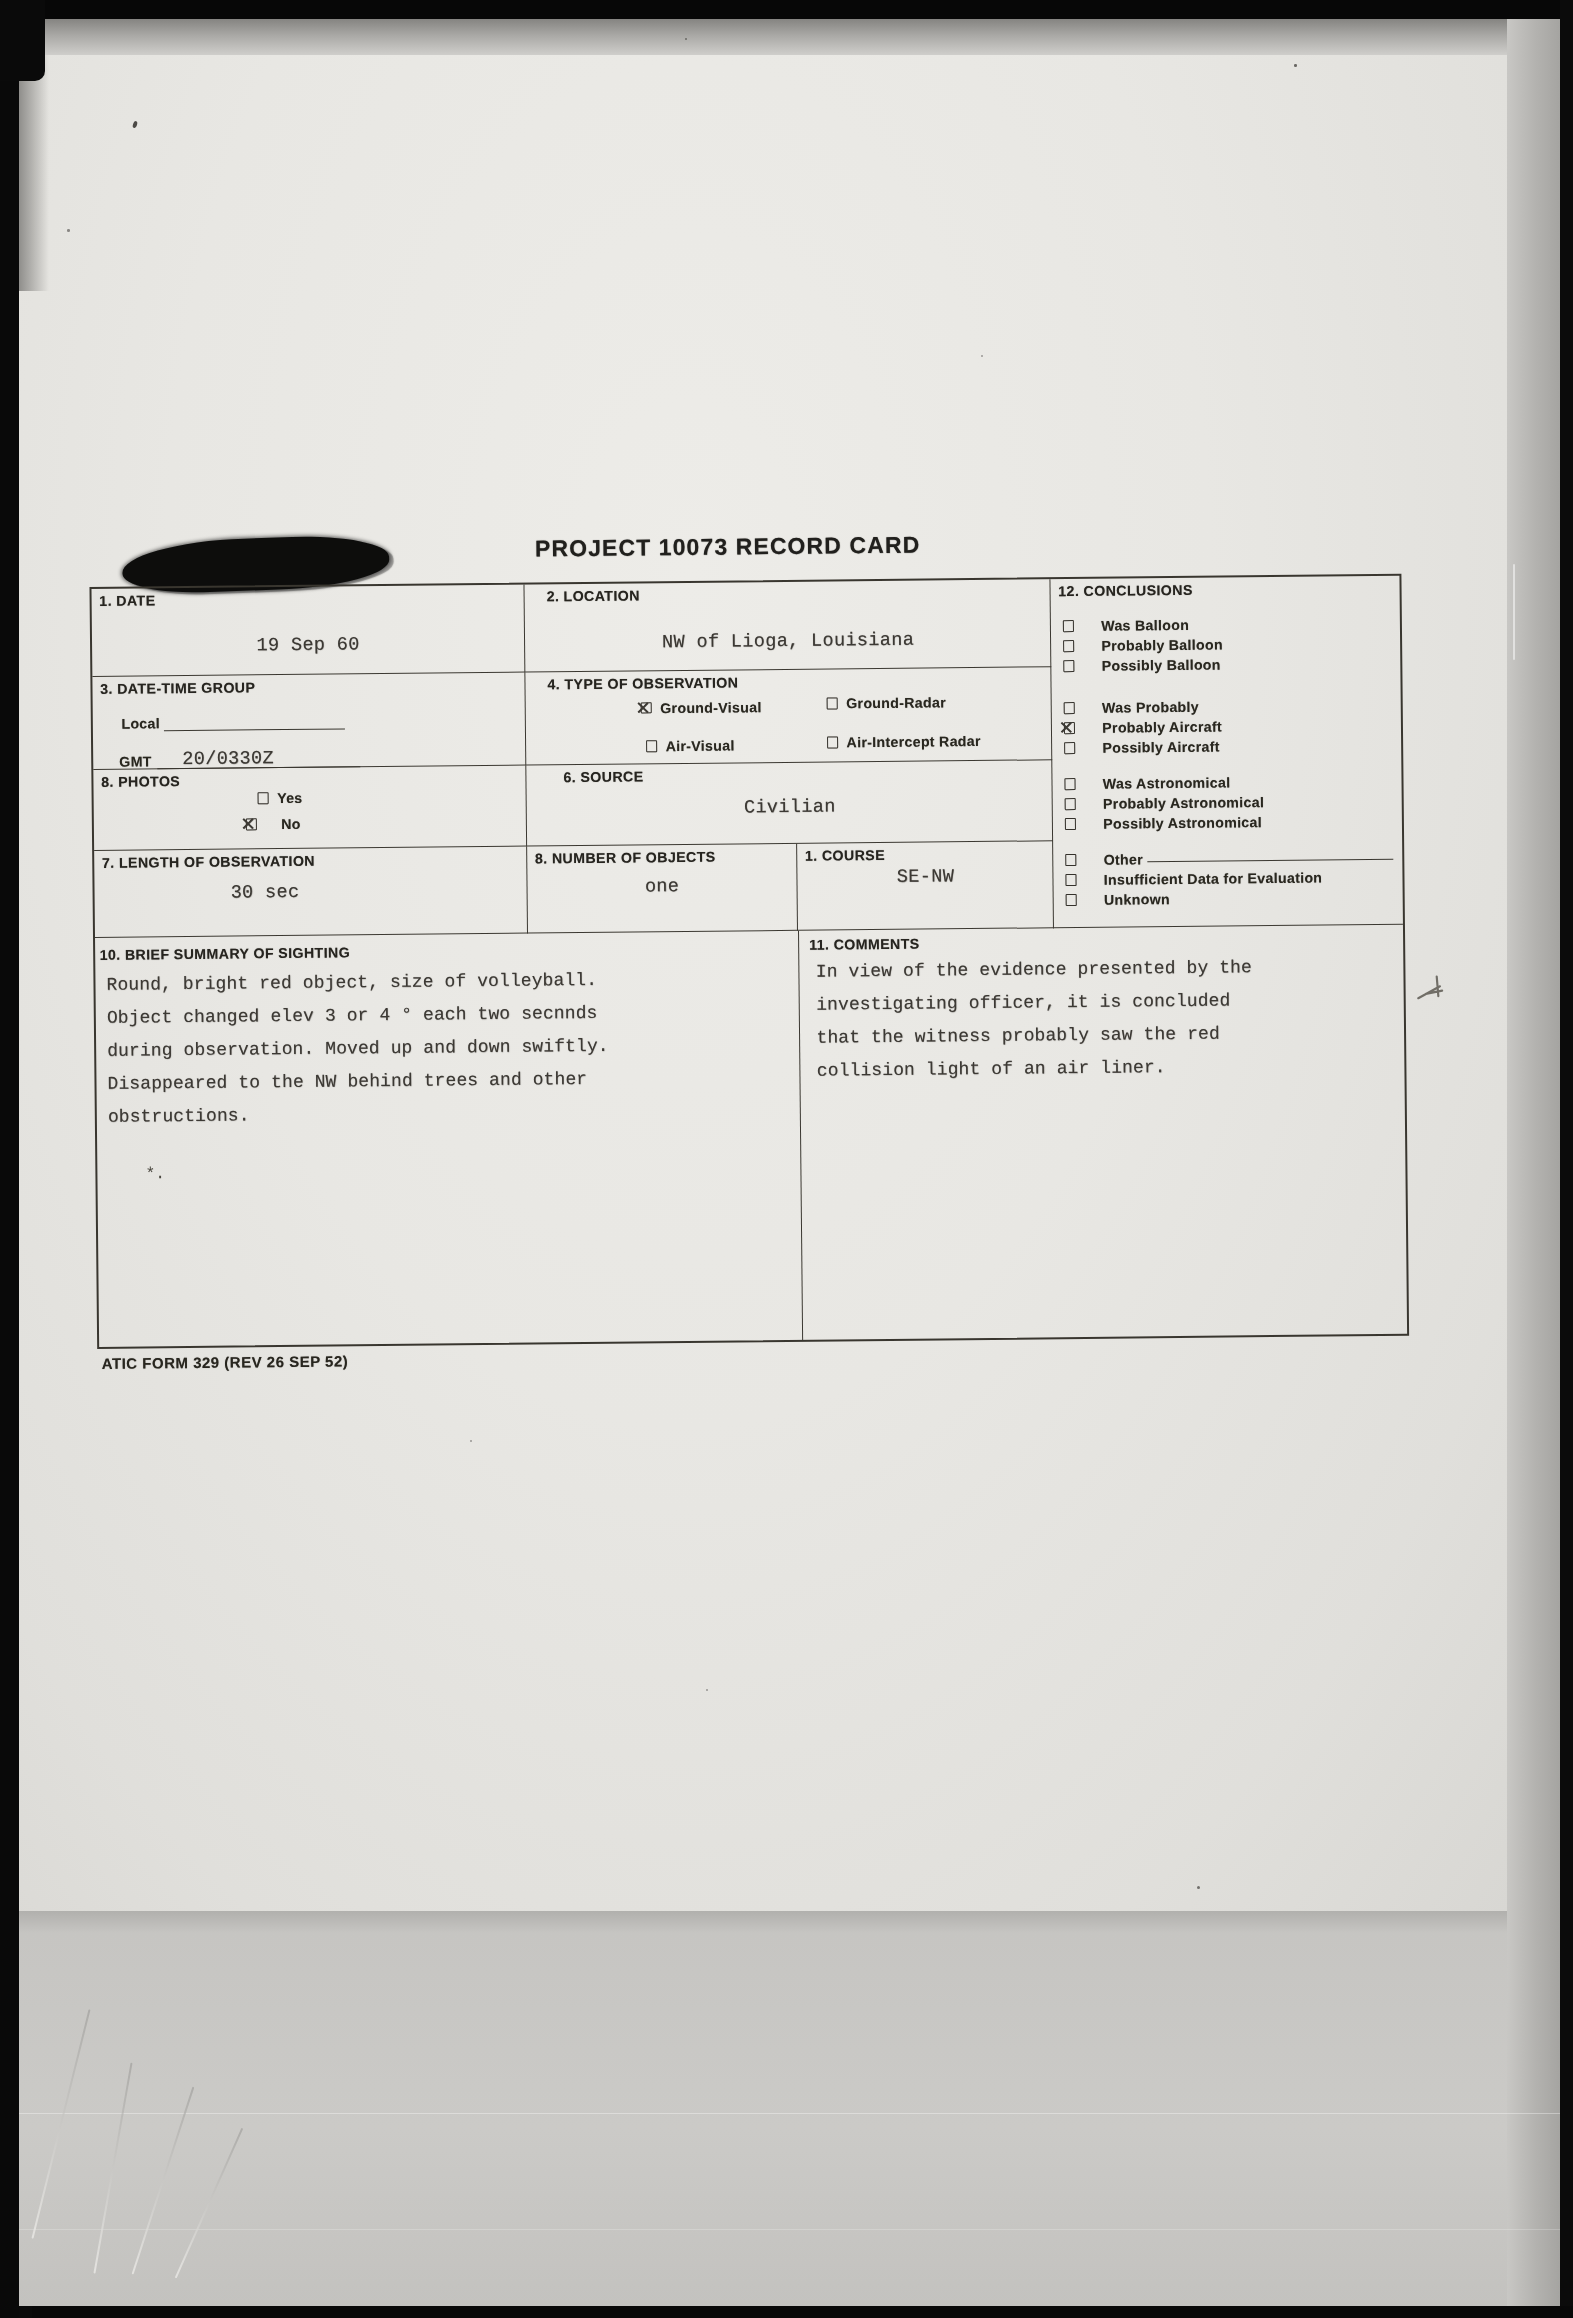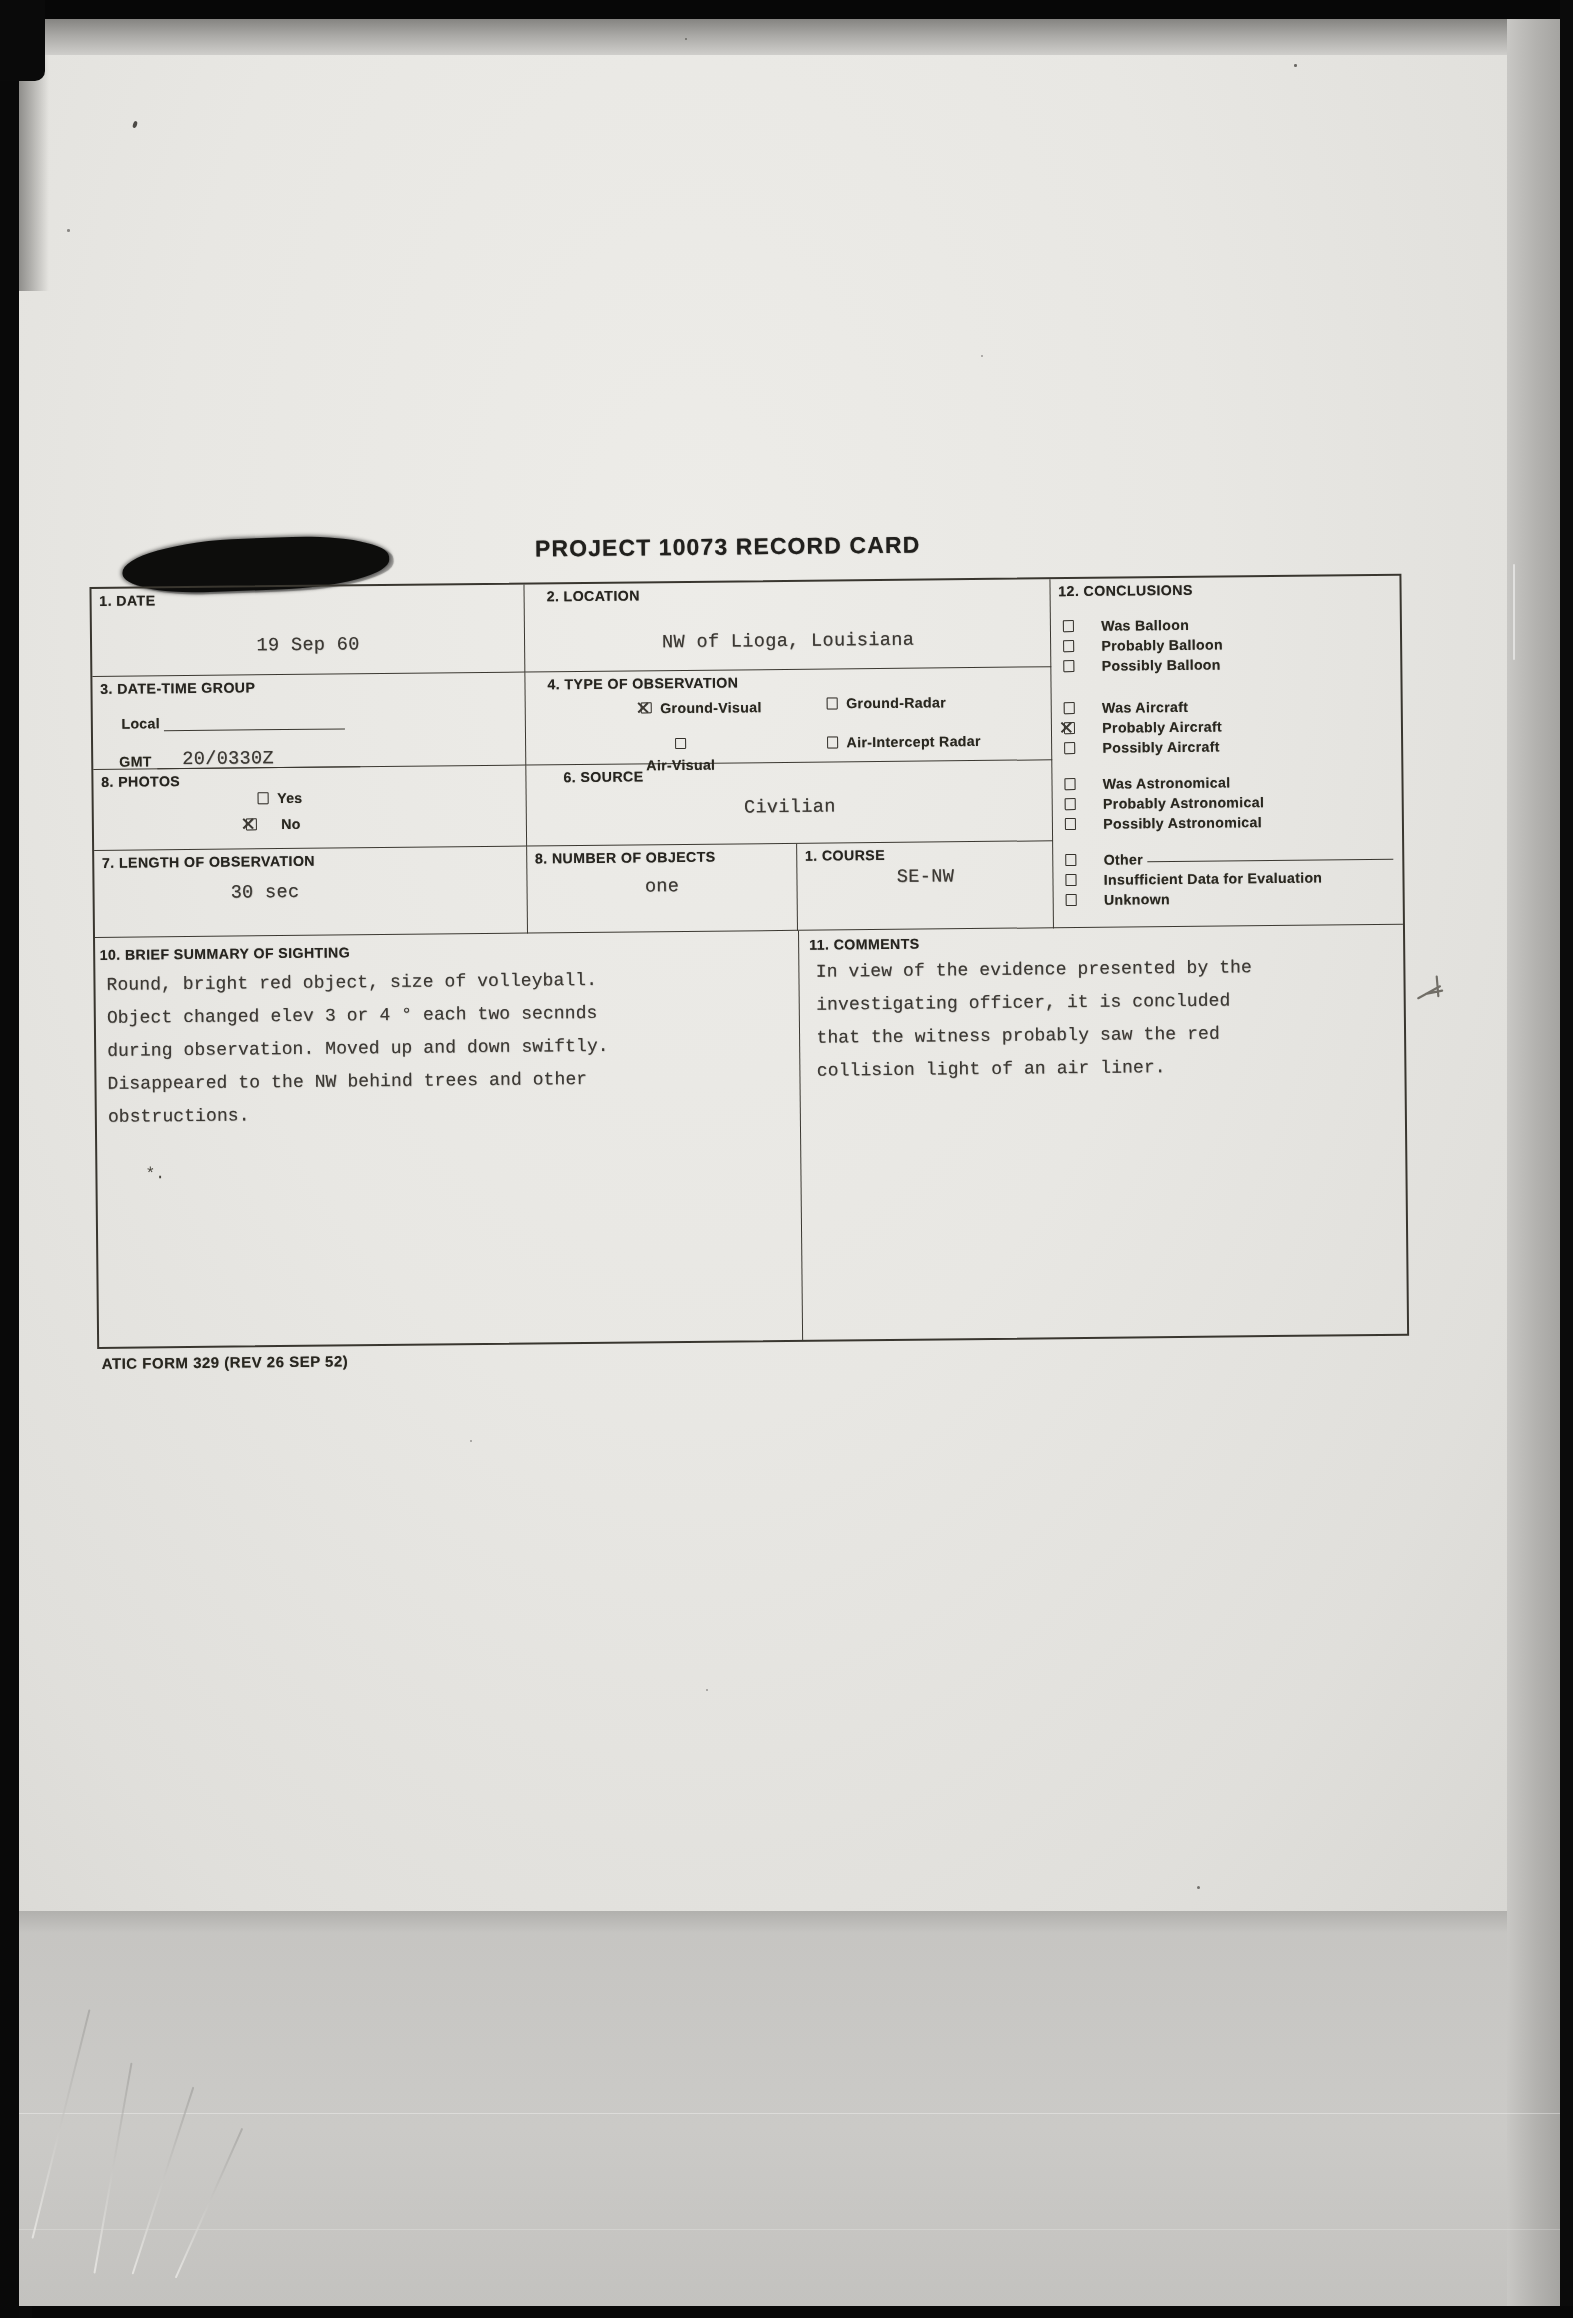"Was Aircraft" span.opt-label { text: Aircraft -> Probably }
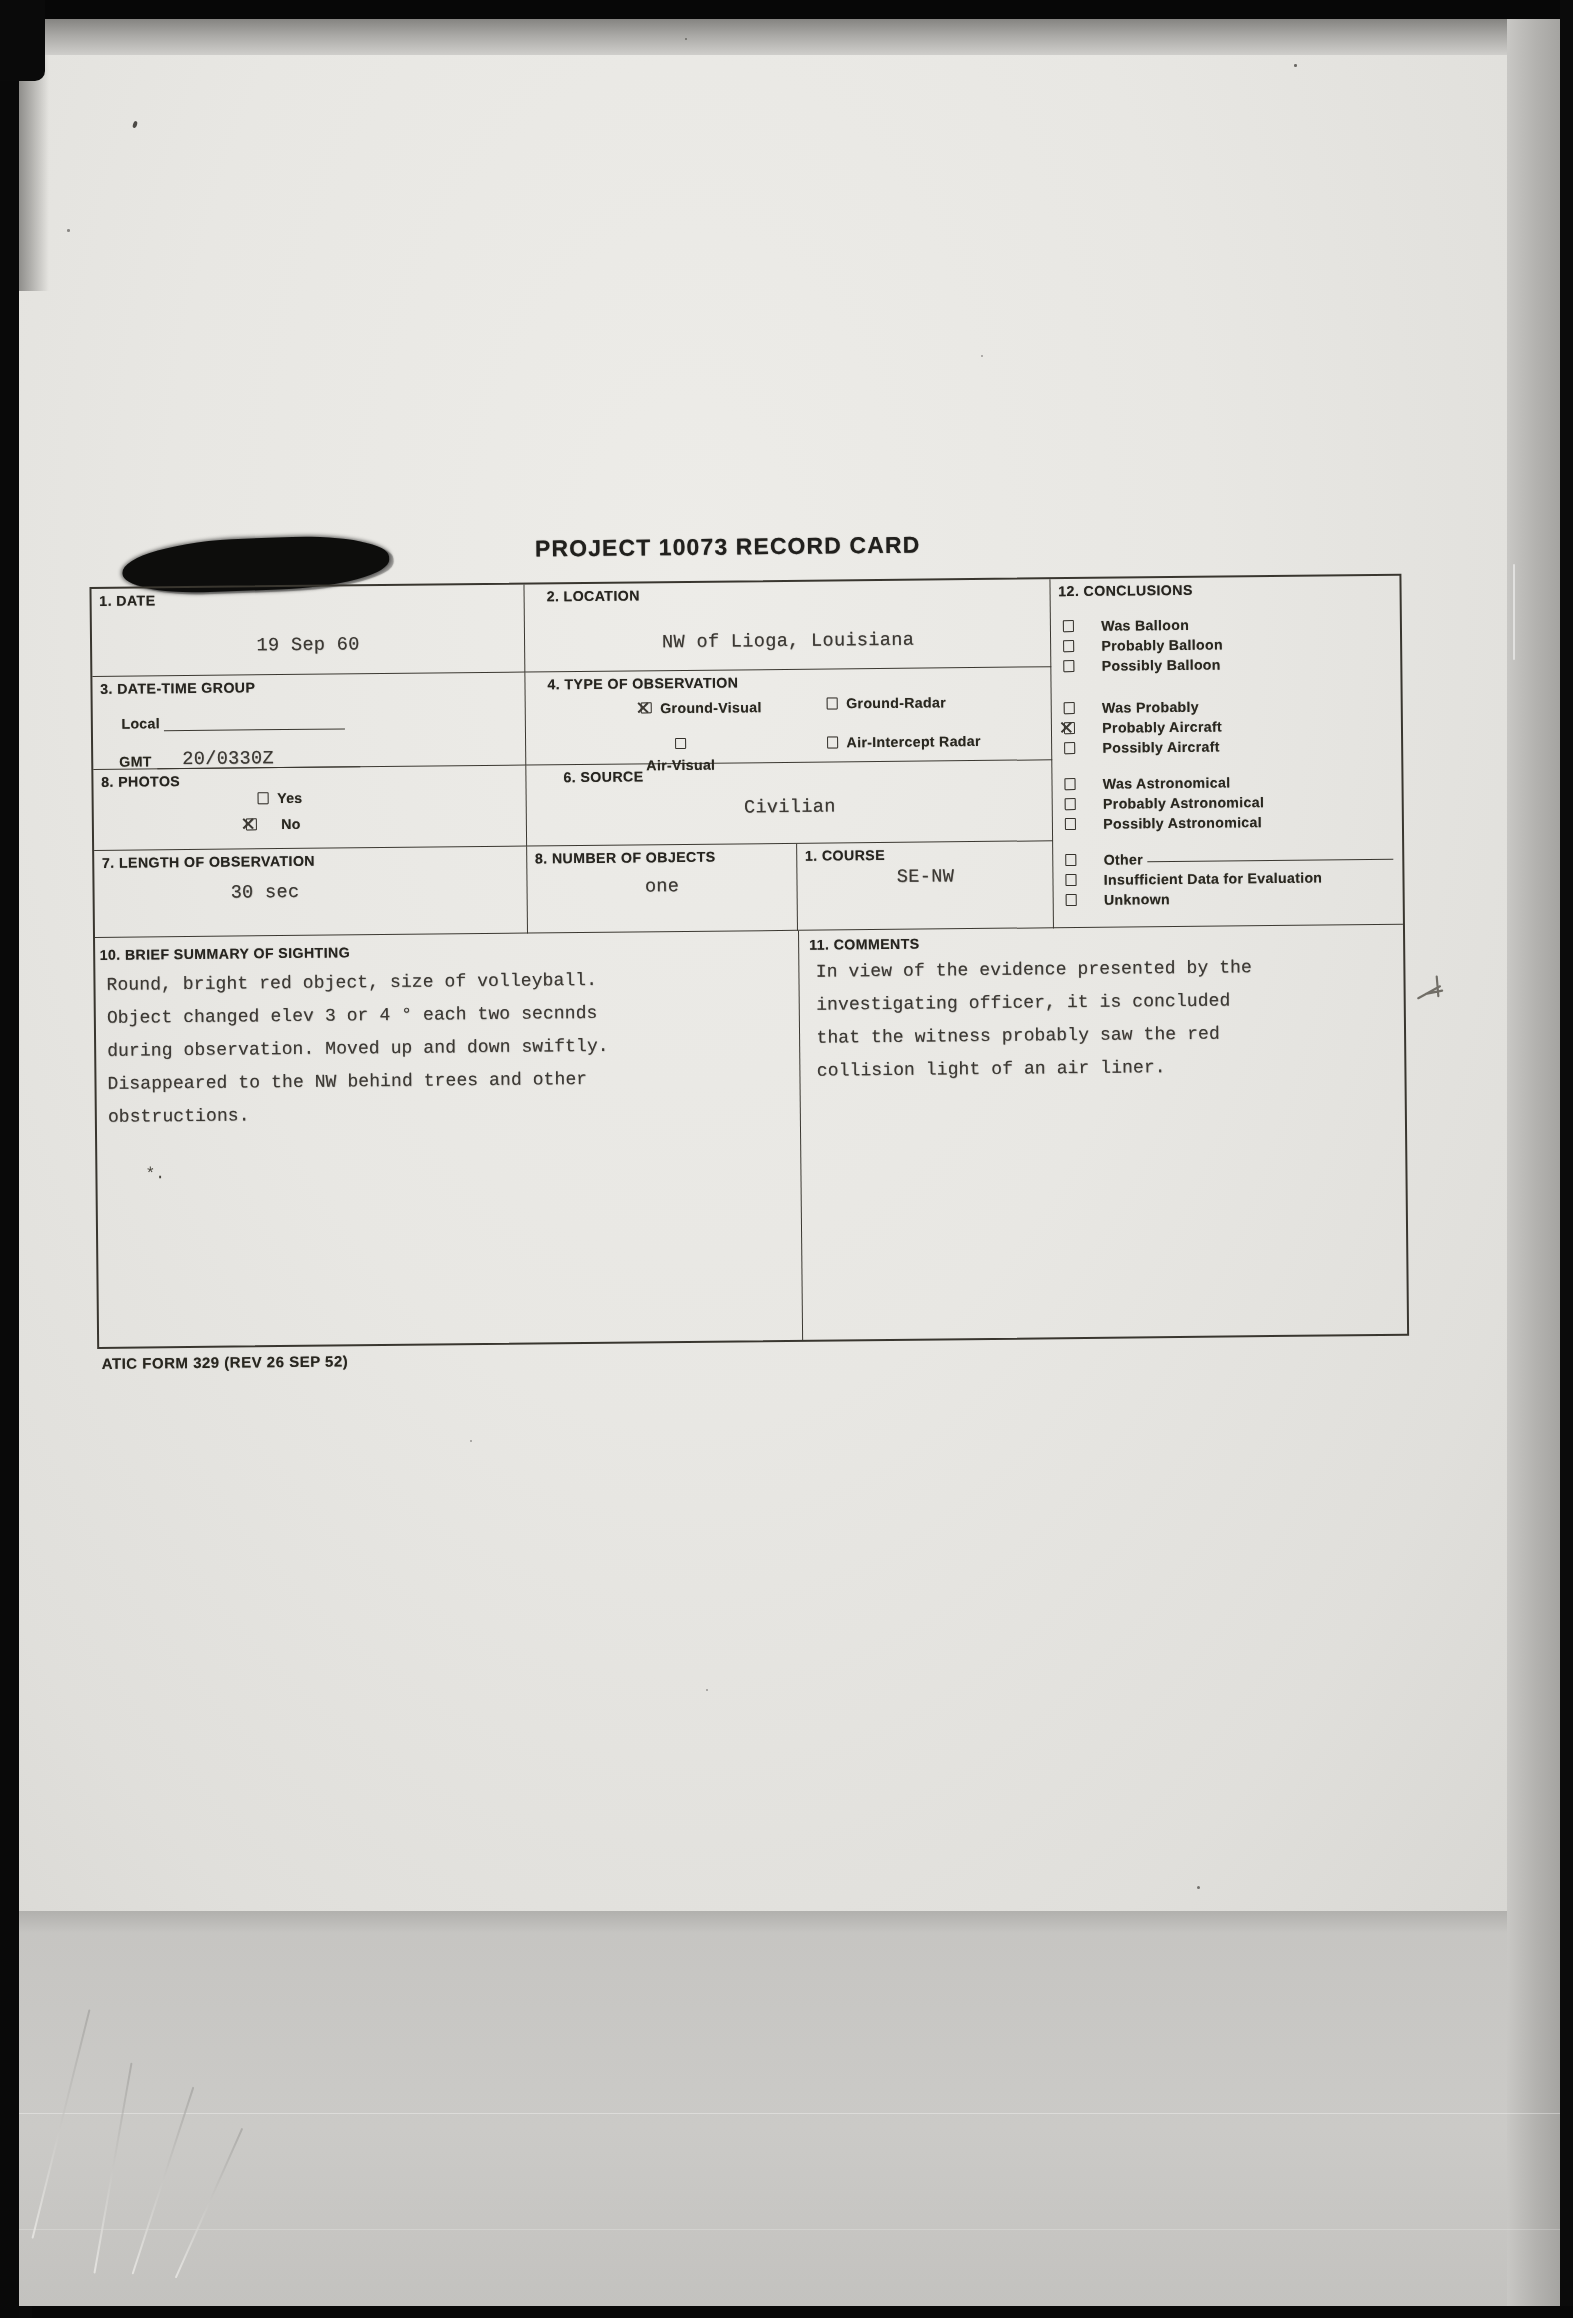"Air-Visual" div.opt { flex-direction: column -> none }
